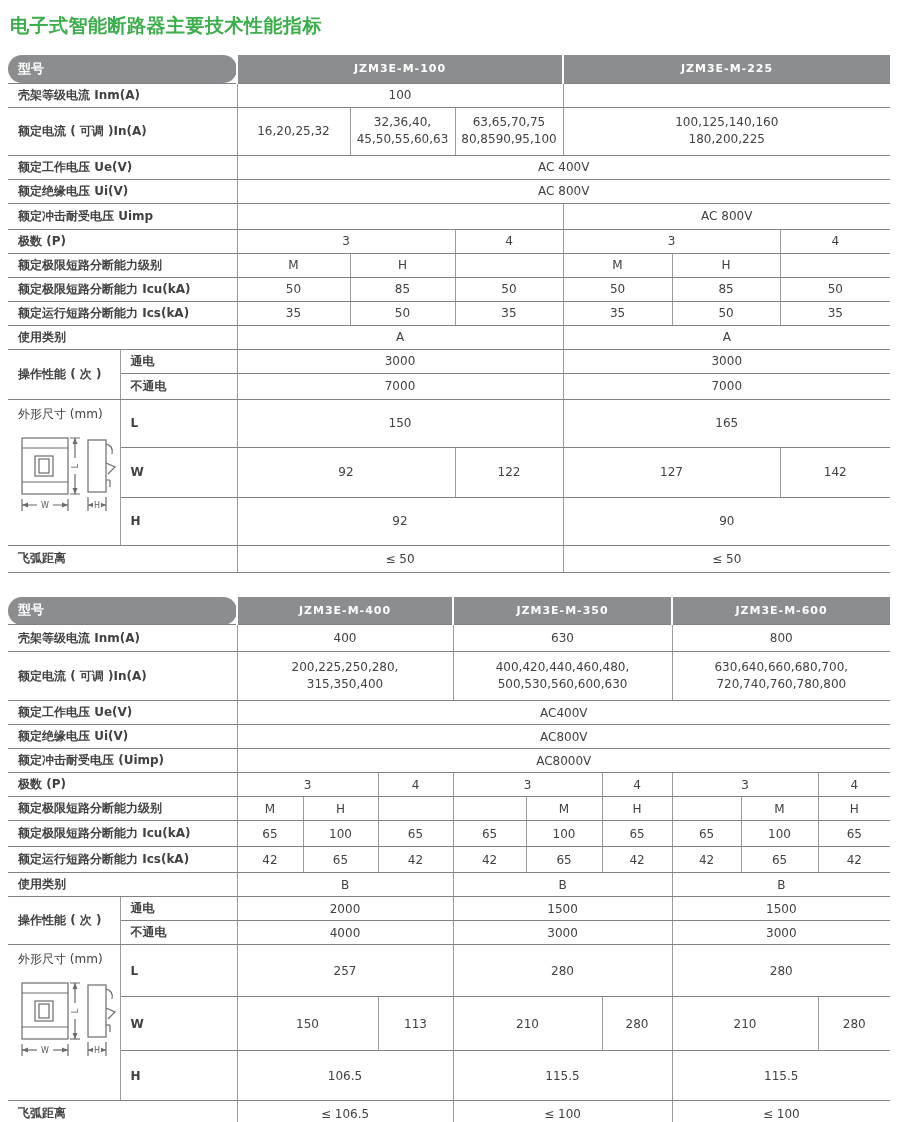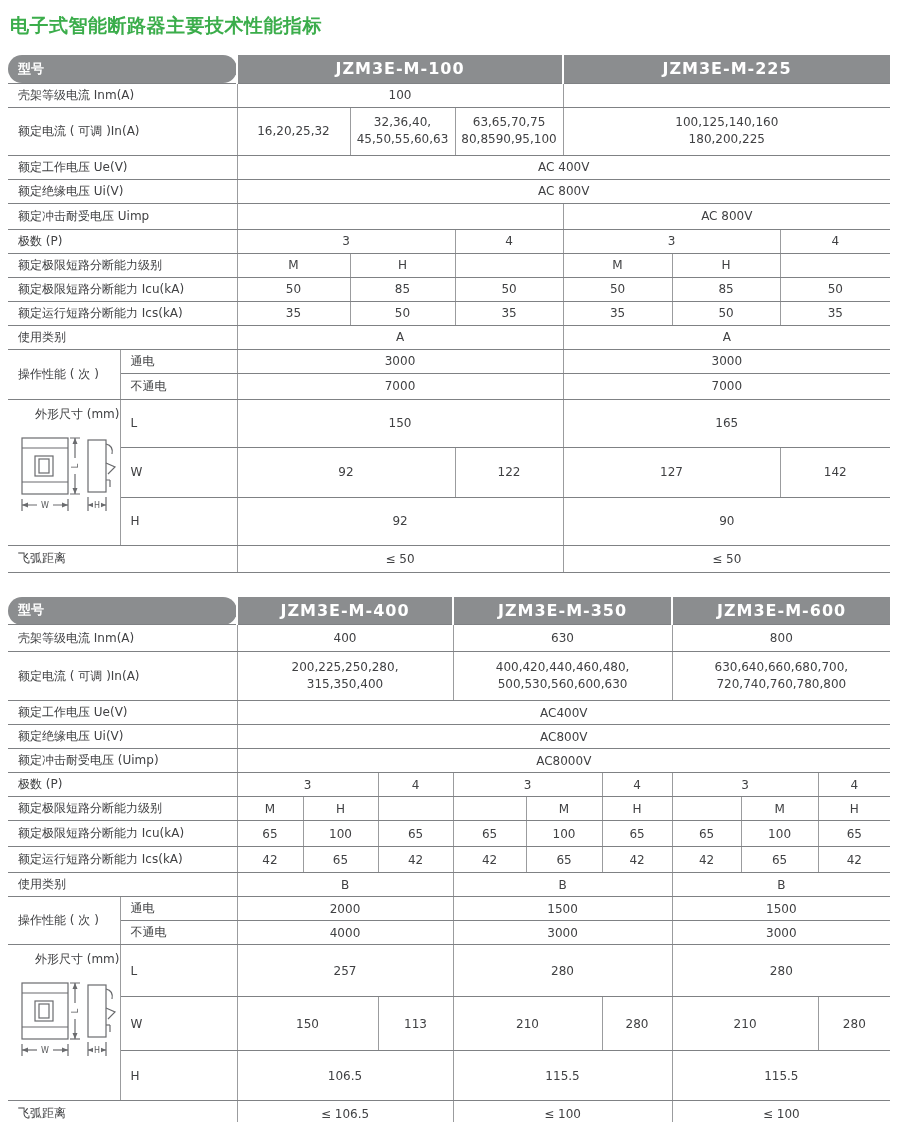"JZM3E-M-100" .thead td.model { font-size: 16px -> 11px }
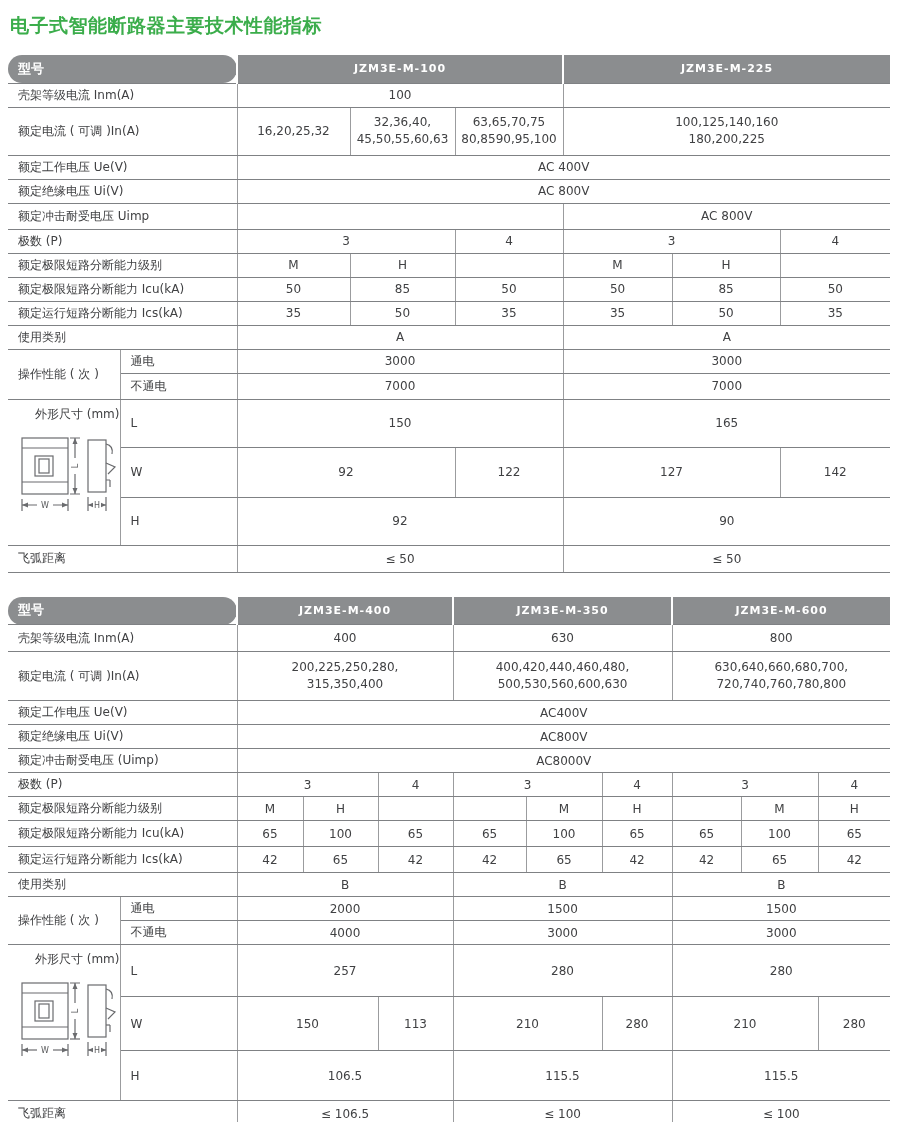"壳架等级电流 Inm(A)" td.lbl { font-weight: none -> bold }
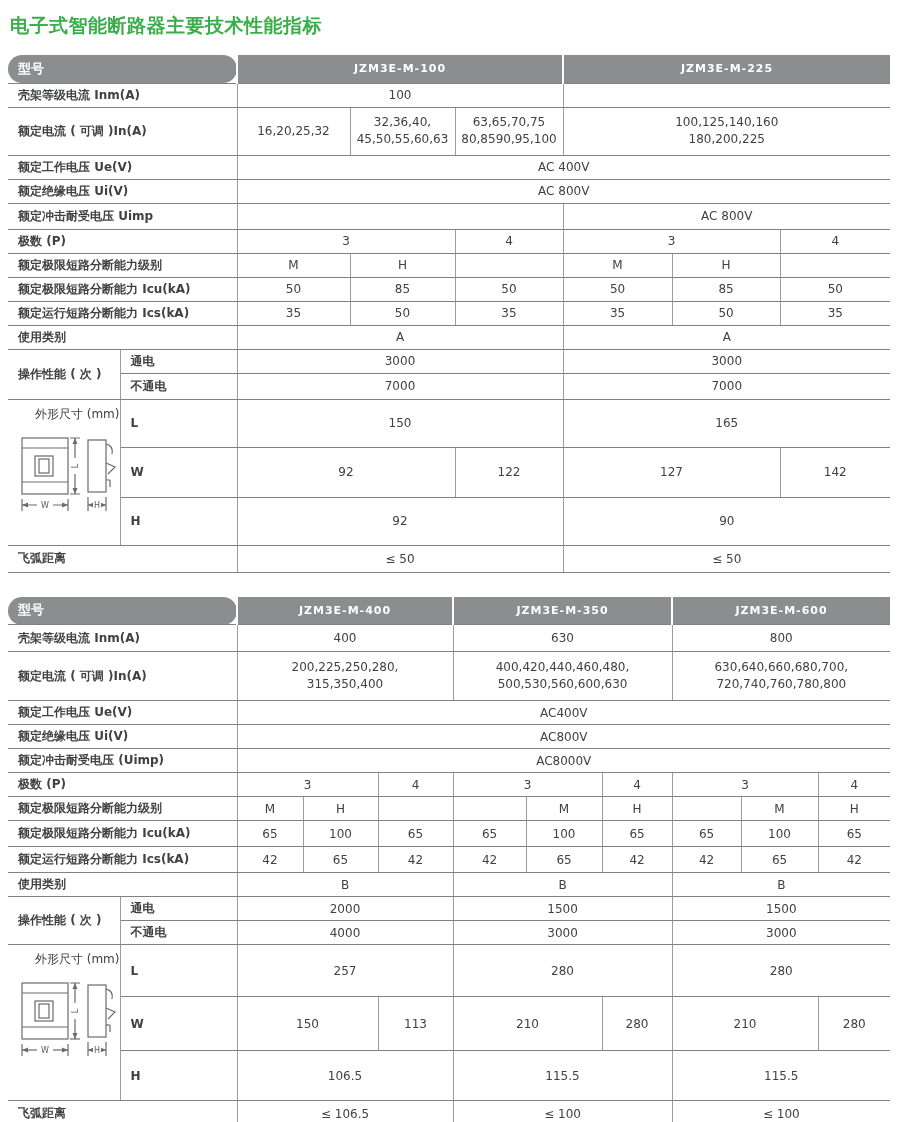"外形尺寸 (mm)" td.dimcell { text-align: right -> left }
